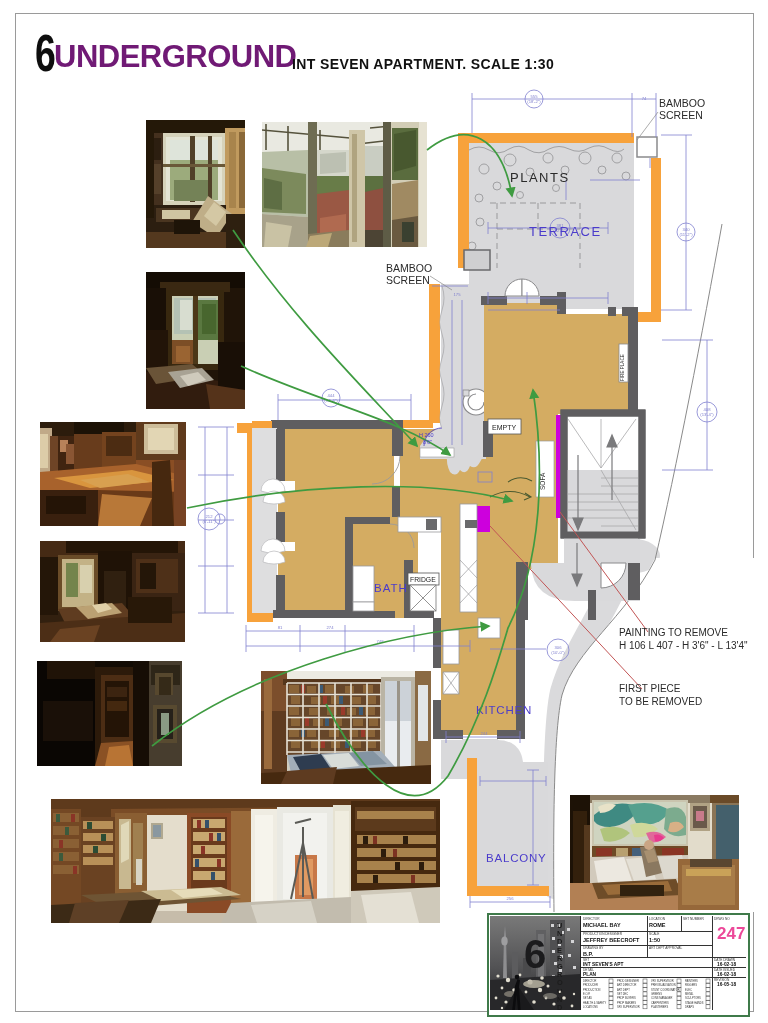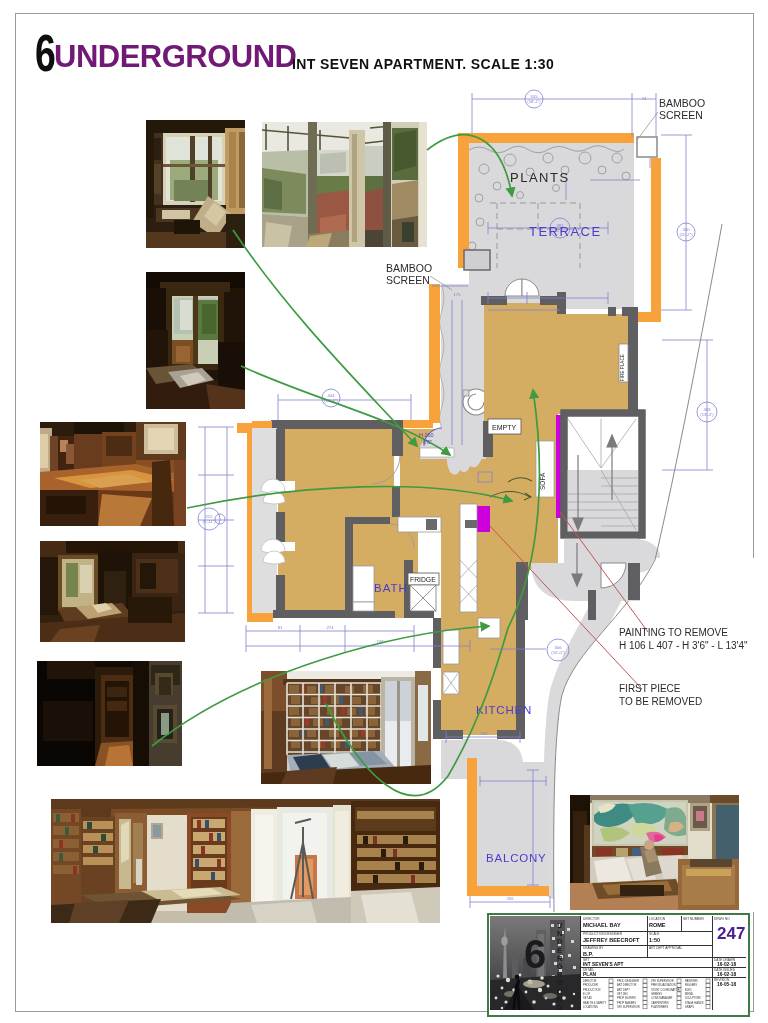"247" div.abs { color: #4c1d95 -> #ec4899 }
